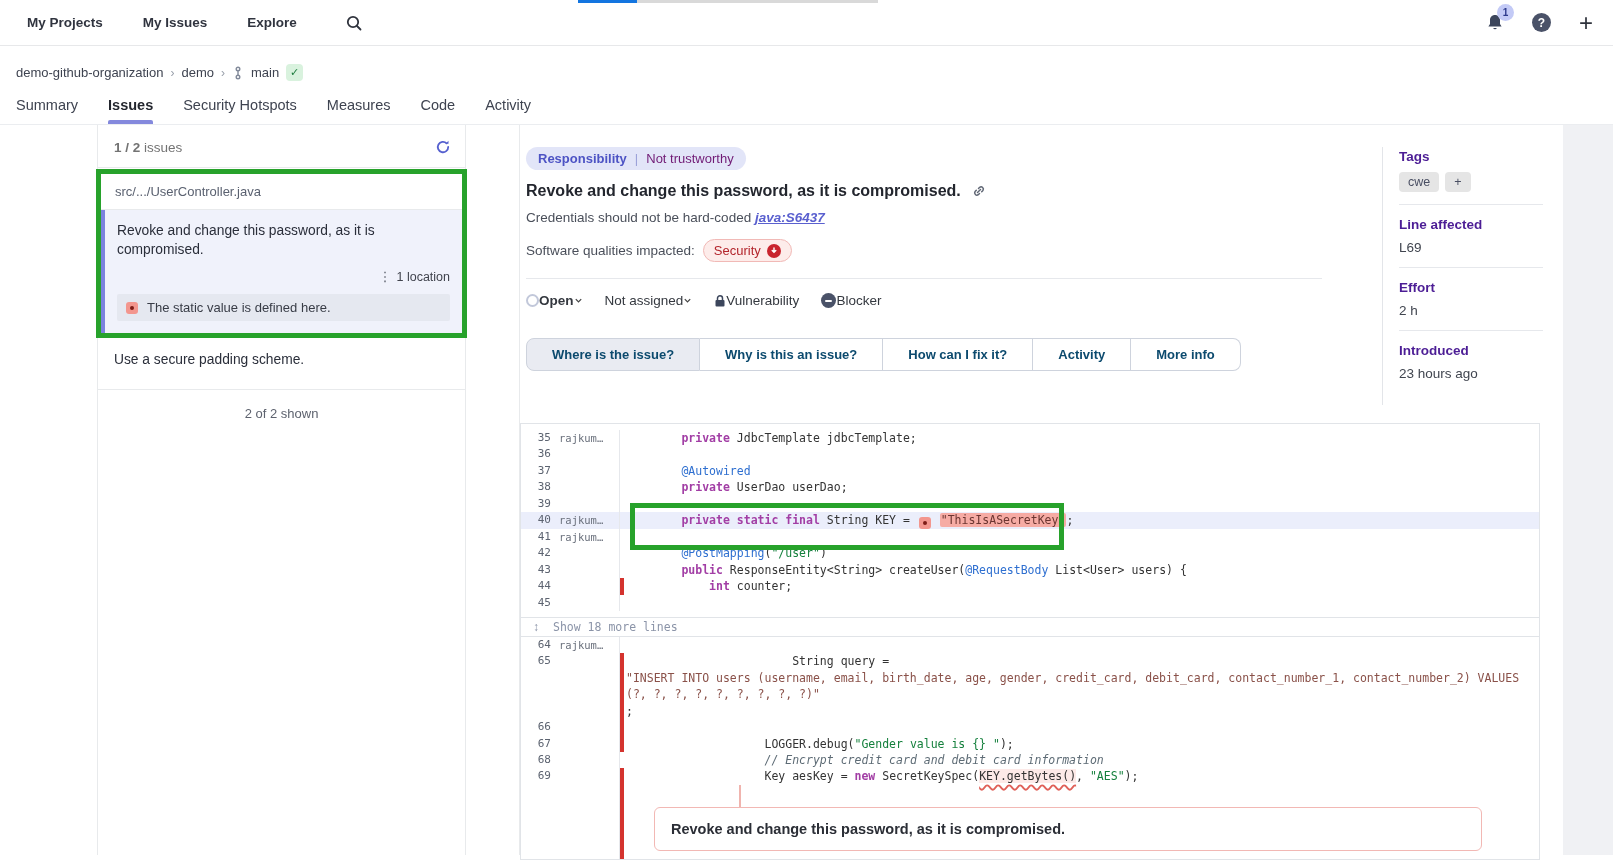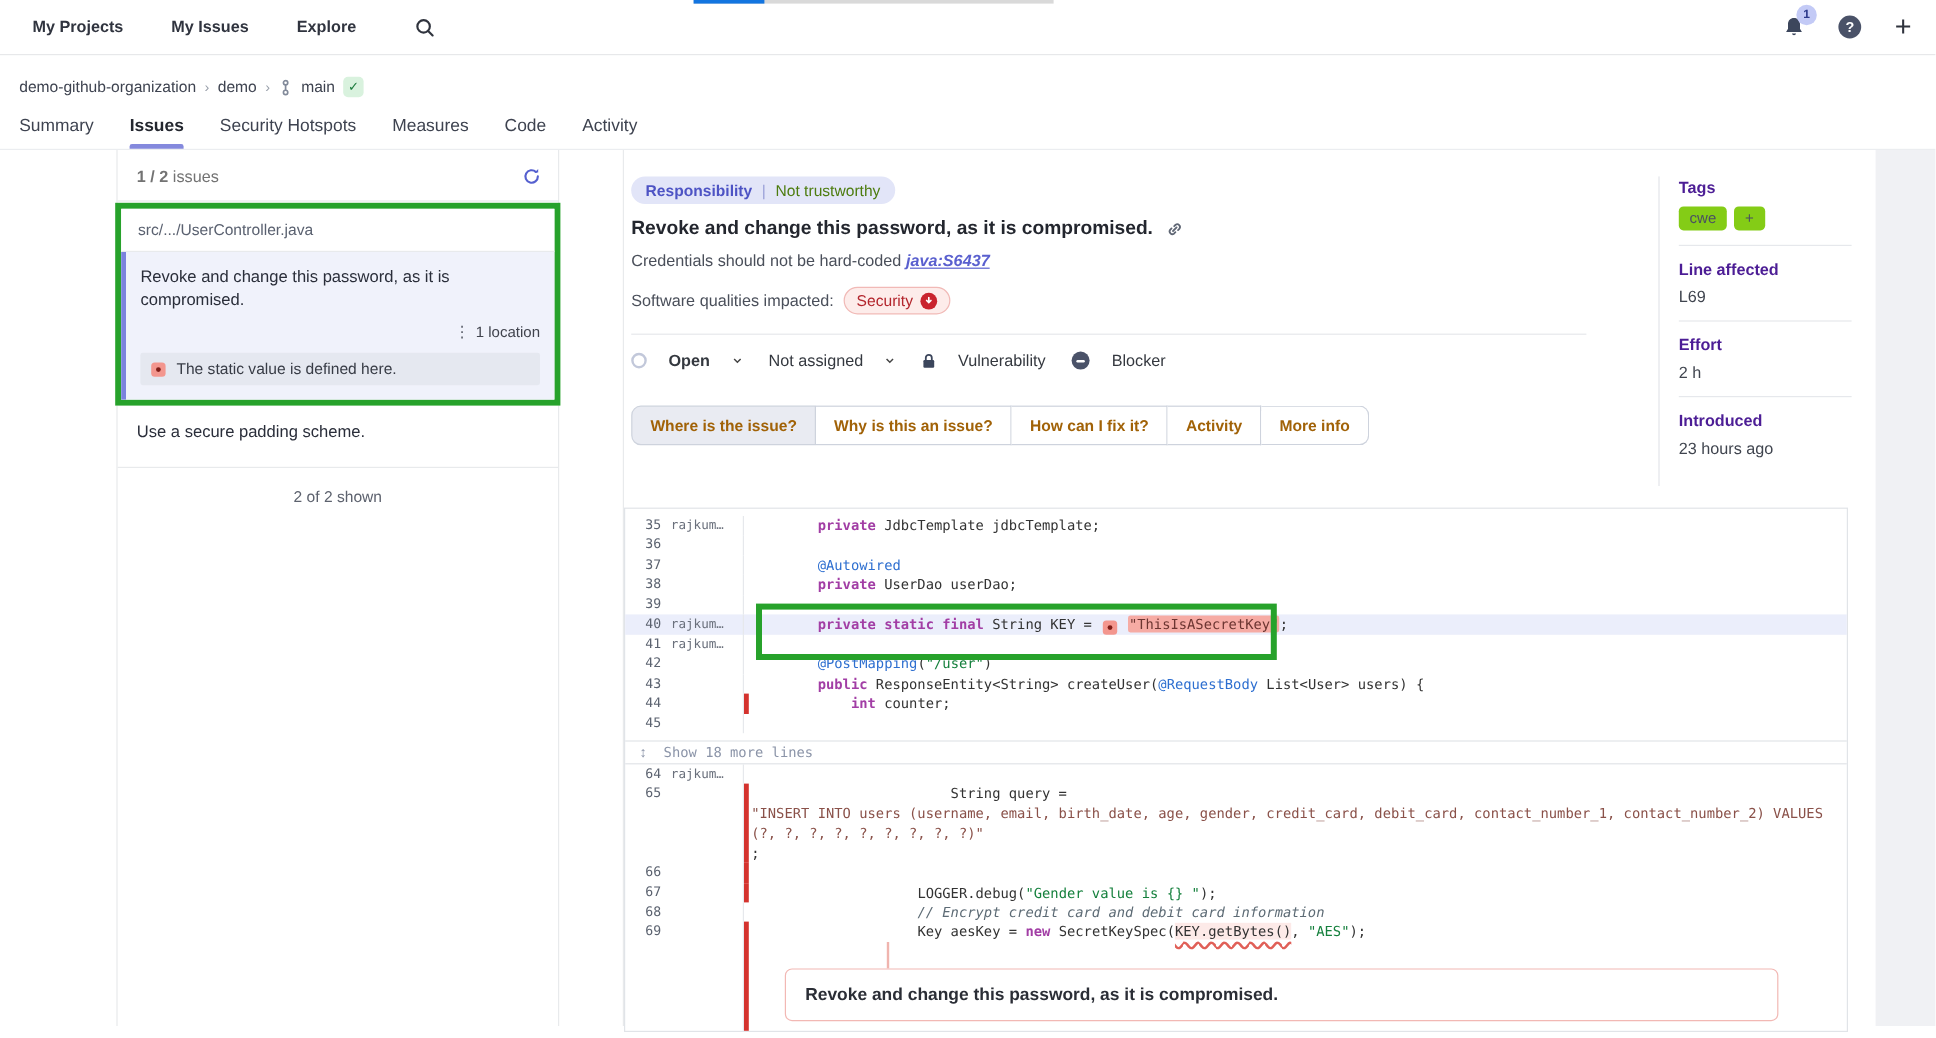"Not trustworthy" .qbadge .q2 { color: #4d7c0f -> #701a75 }
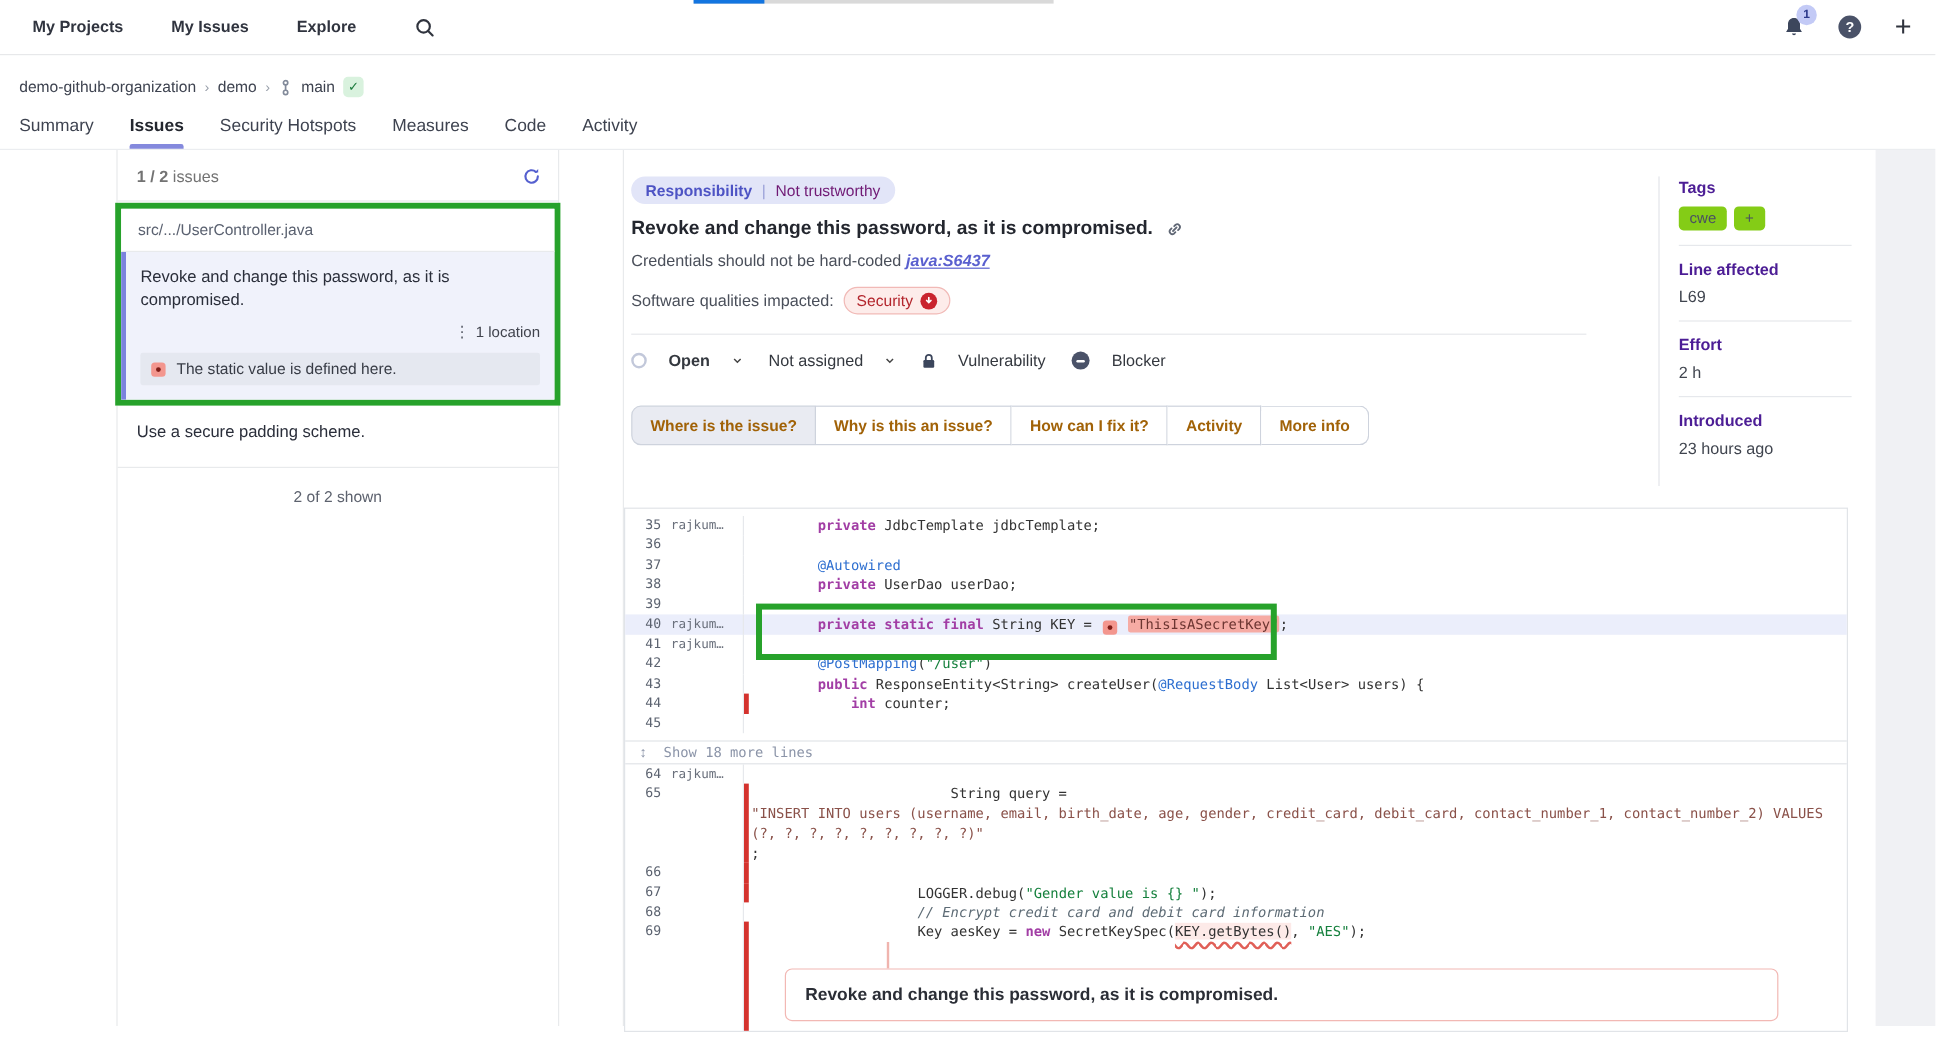"cwe" .tag-pill { background: #84cc16 -> #e5e5e5 }
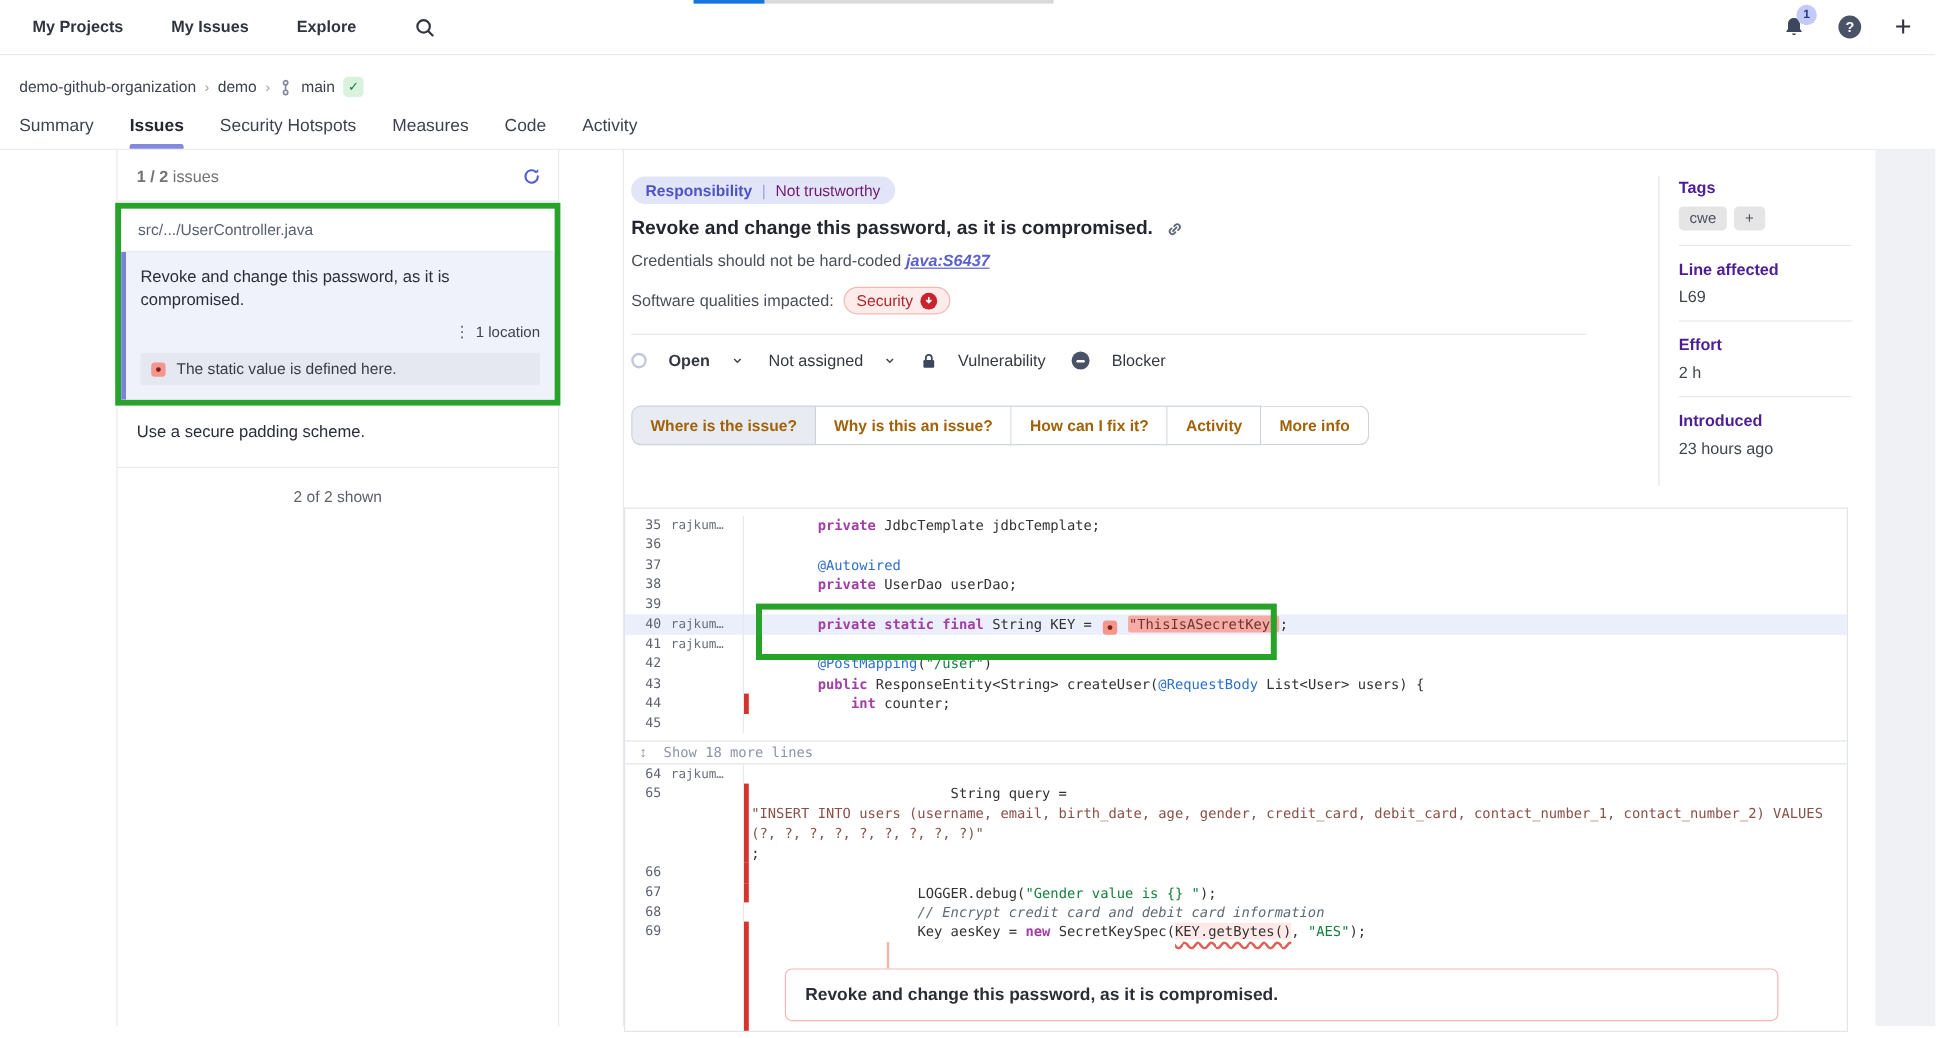"Open" .st-item { gap: 18px -> 0 }
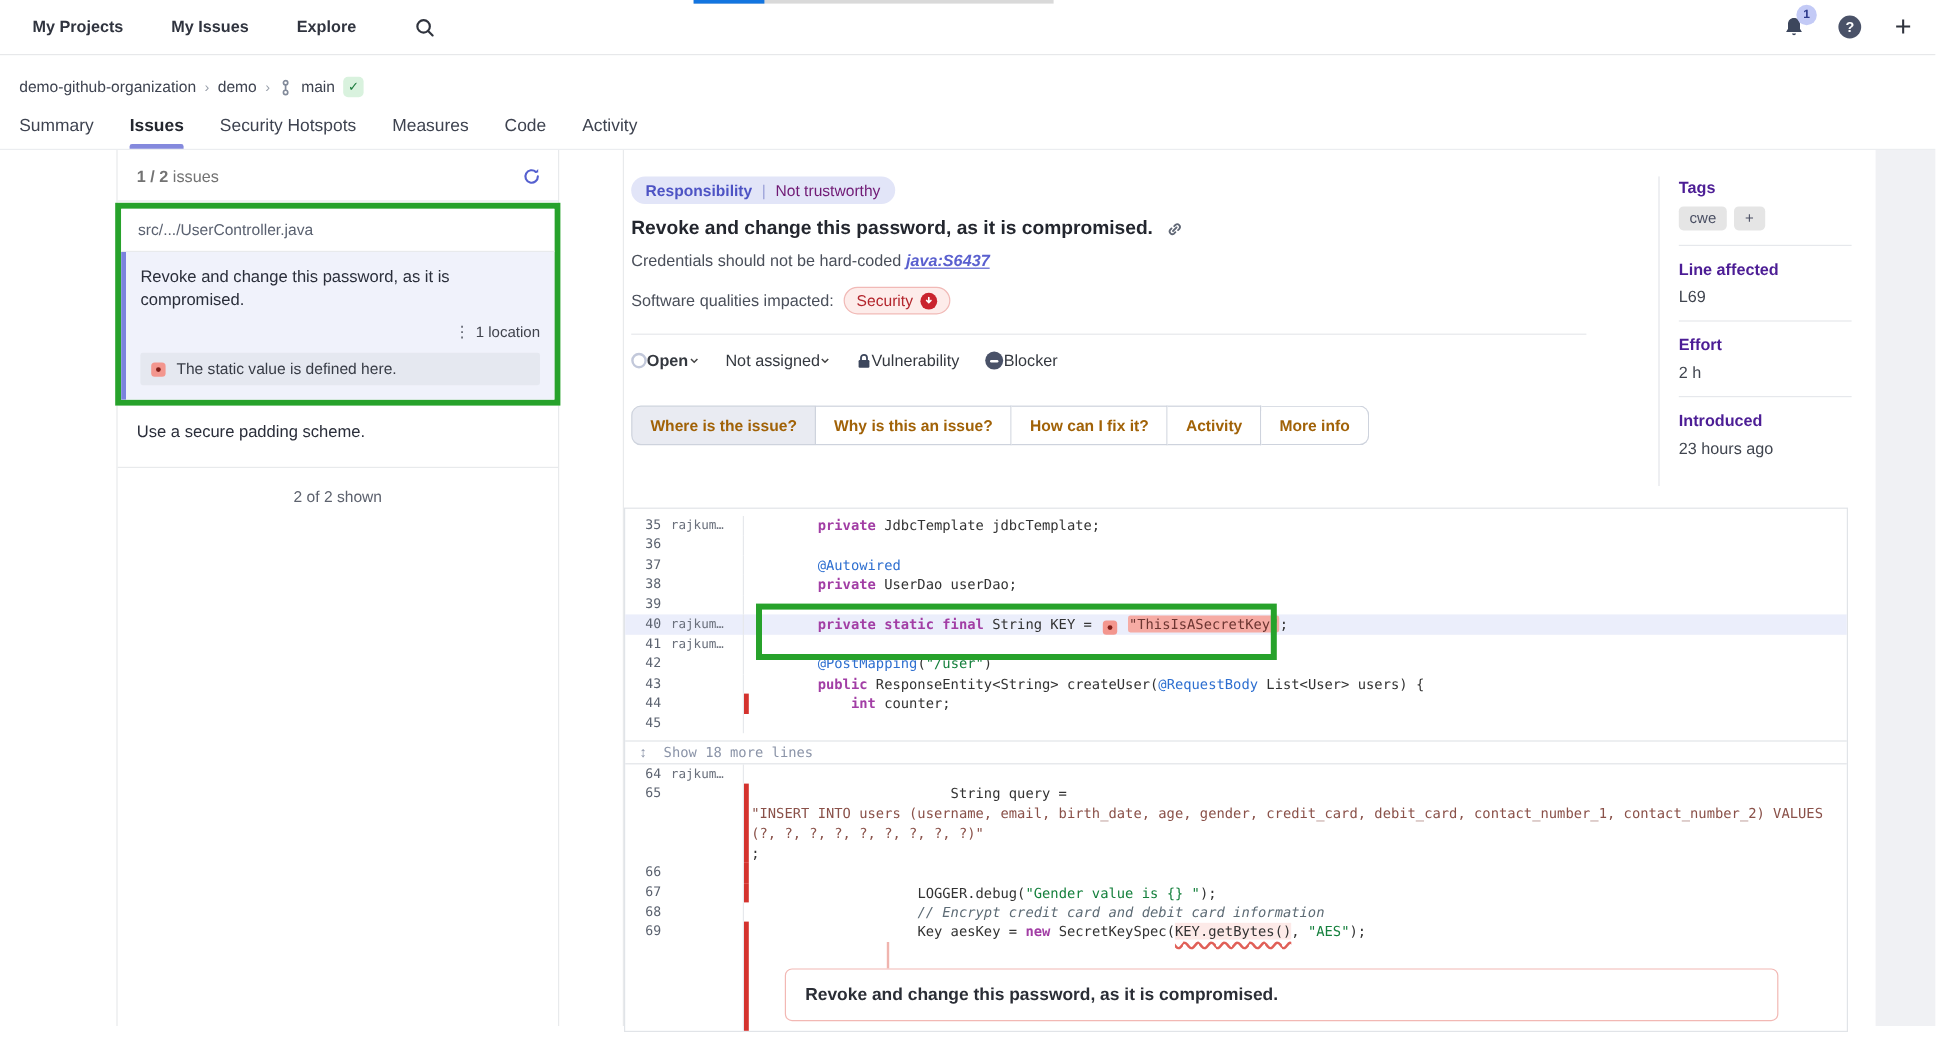"Where is the issue?" .dtab { color: #a16207 -> #0c4a6e; padding: 8px 15px -> 8px 25px }
